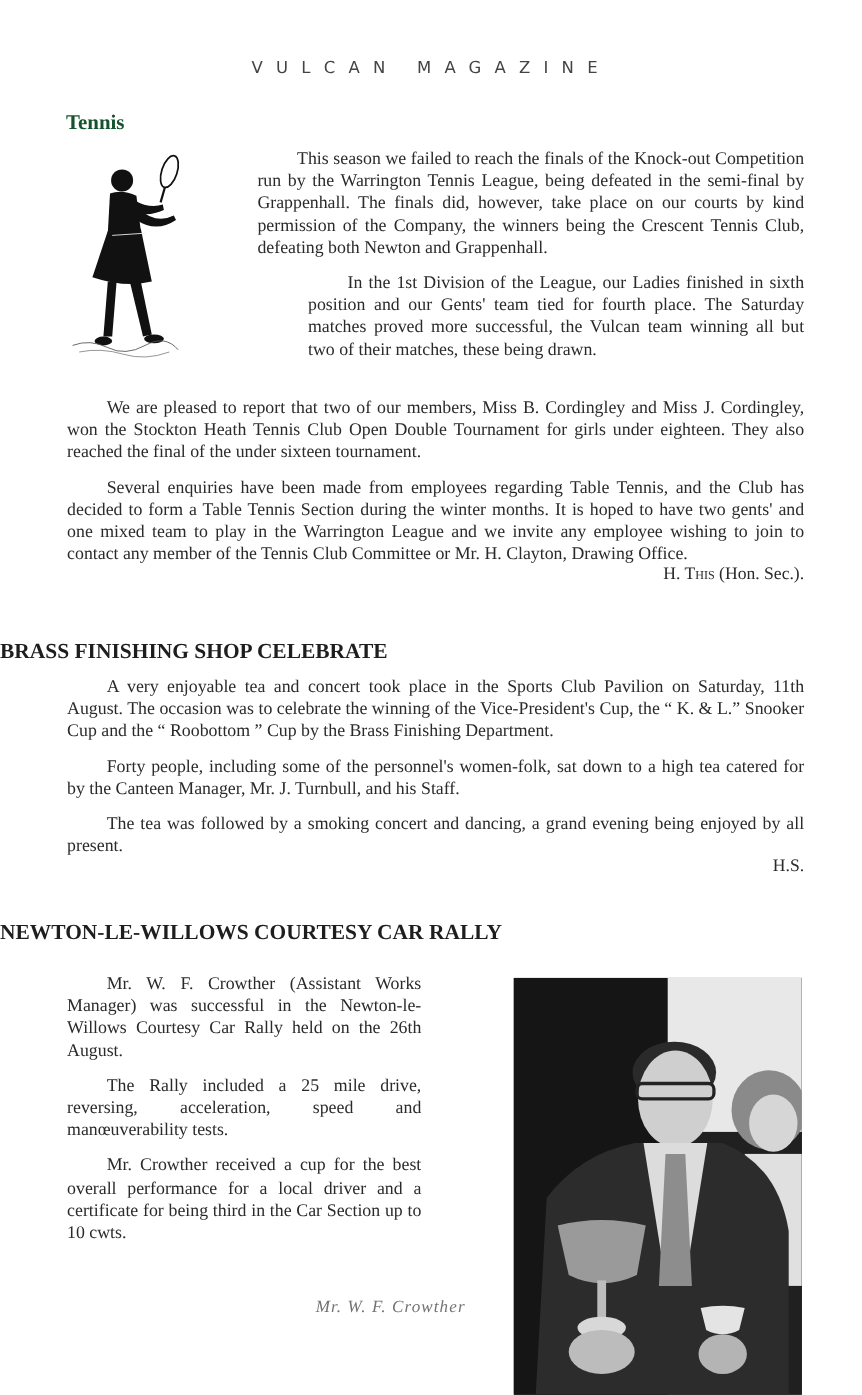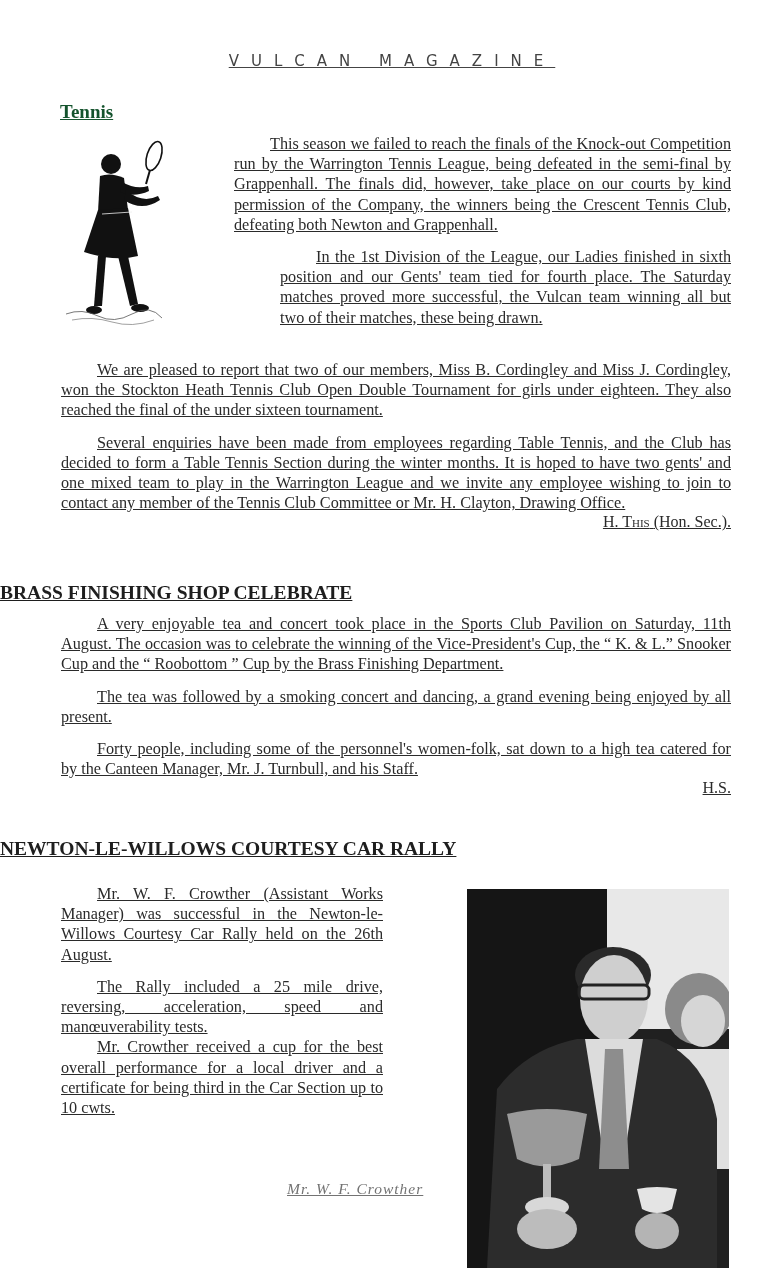"VULCAN MAGAZINE" .abs { text-decoration: underline -> none }
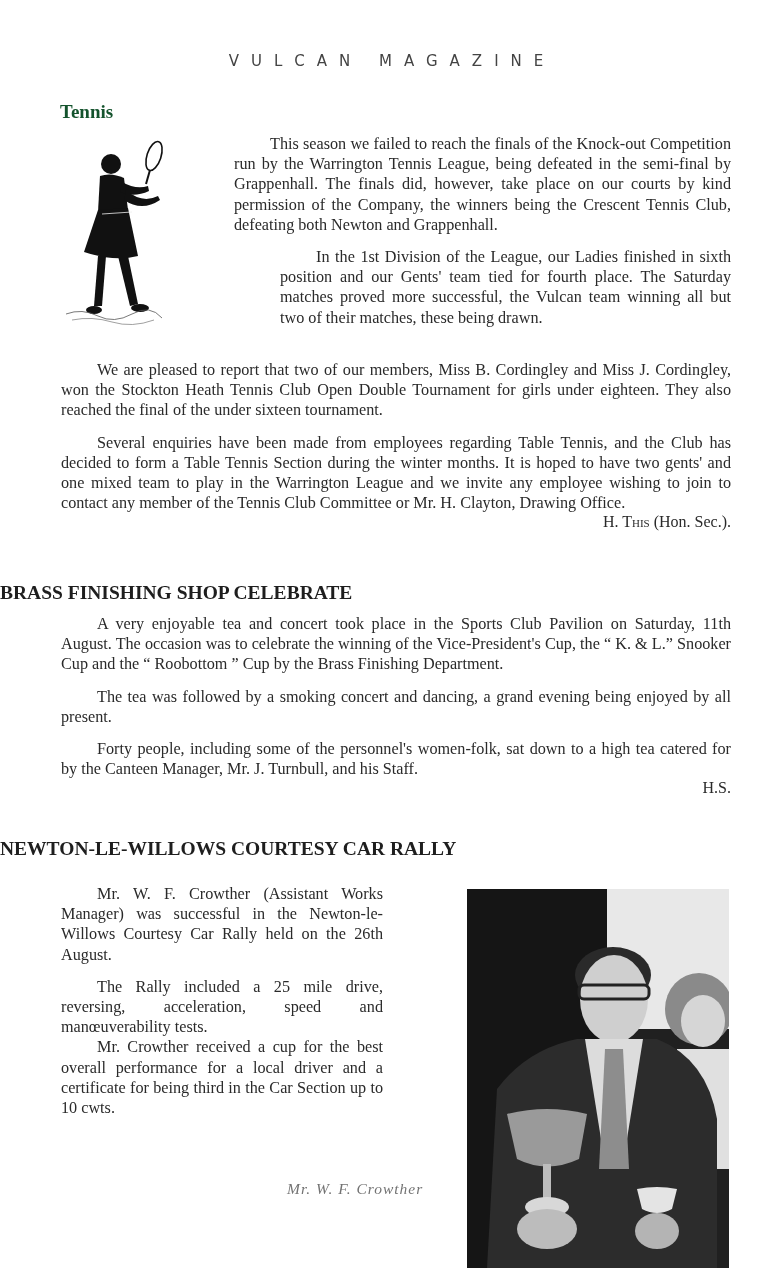"The tea was followed by" p.txt { order: before "Forty people, including some of" -> after "Forty people, including some of" }
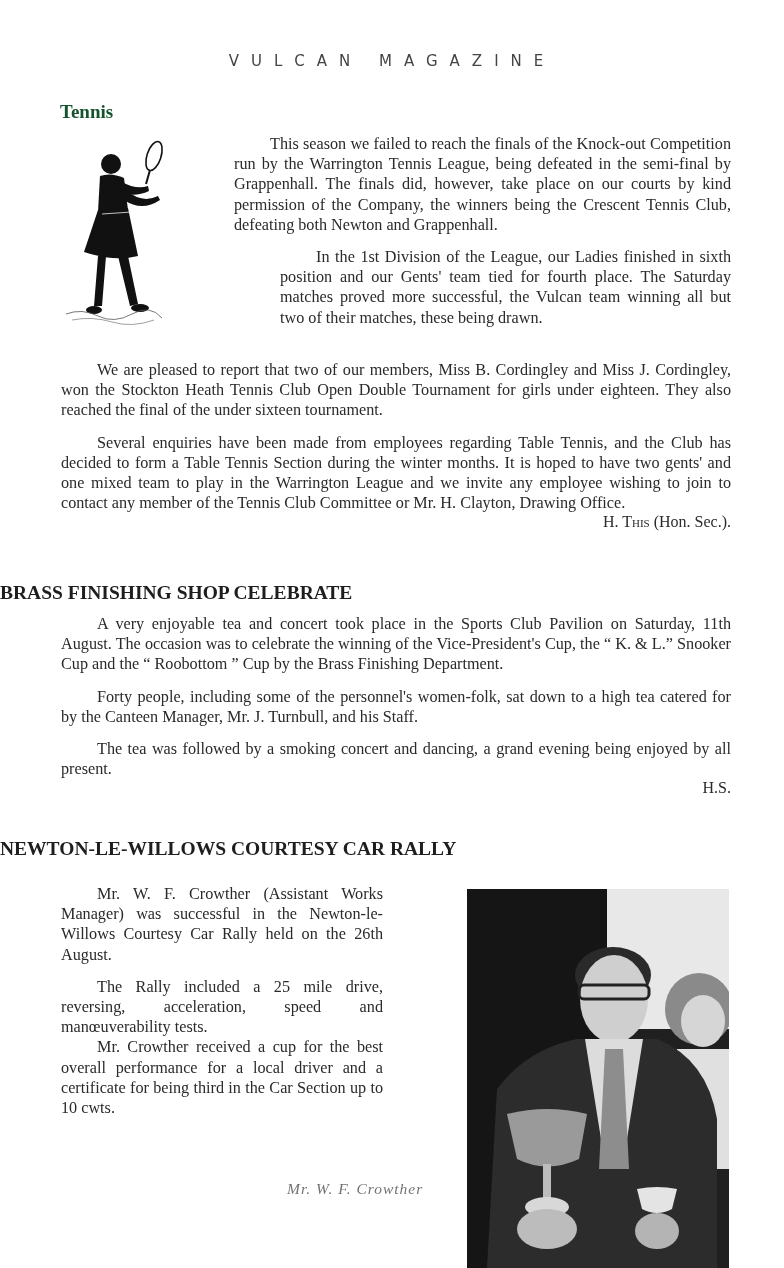"Mr. Crowther received a cup" p.txt { margin-top: 0 -> 12px }
